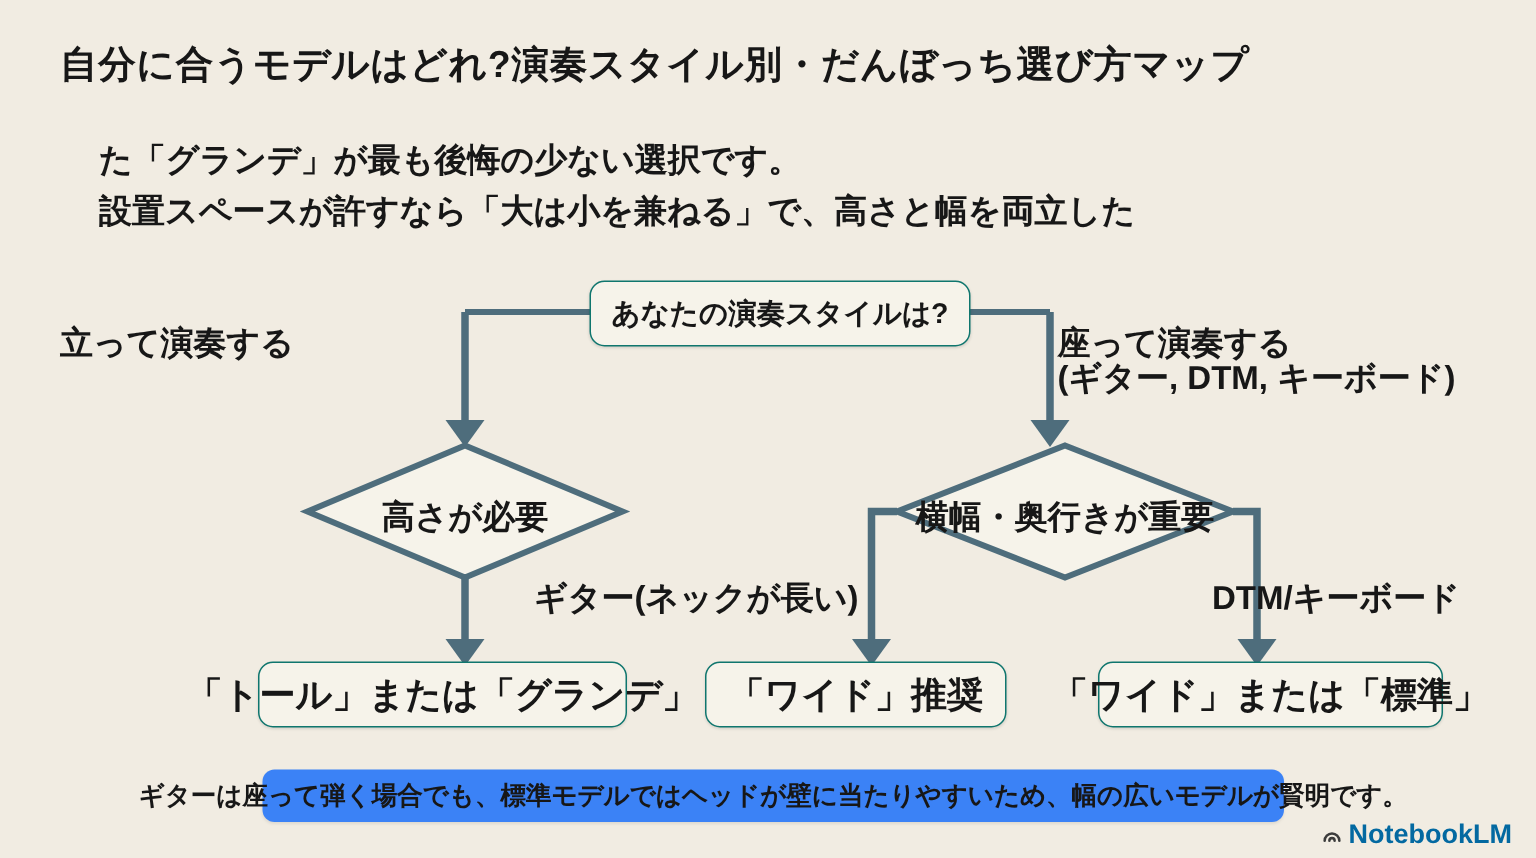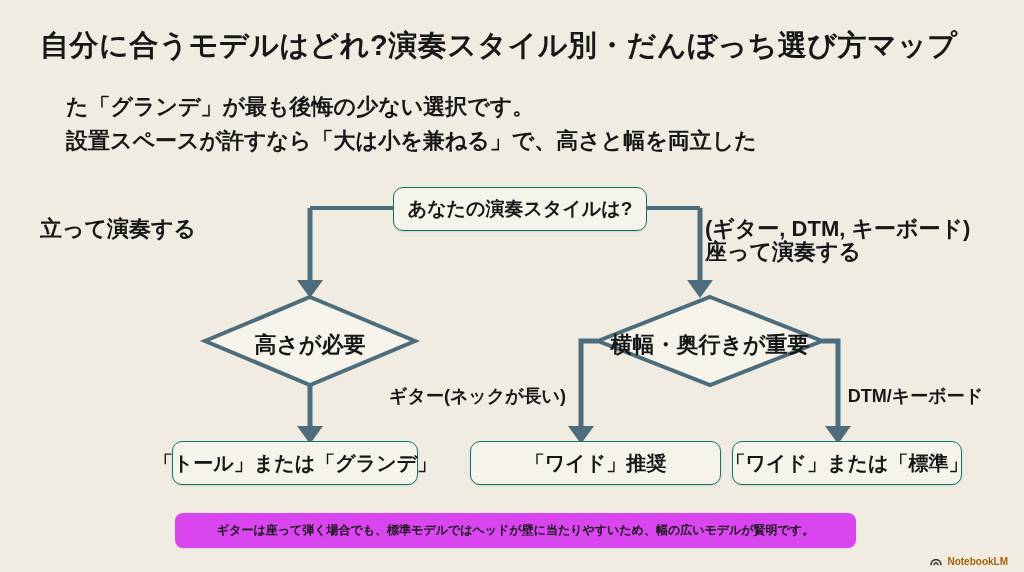"自分に合うモデルはどれ?演奏スタイル別・だんぼっち選び方マップ" .page-title { font-size: 29px -> 25px }
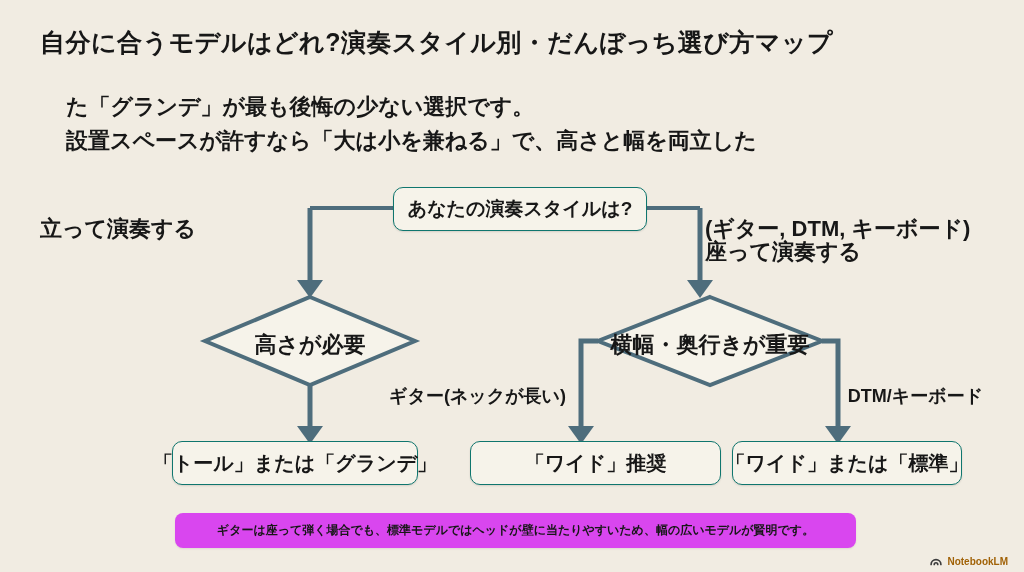"(ギター, DTM, キーボード)" div { order: before "座って演奏する" -> after "座って演奏する" }
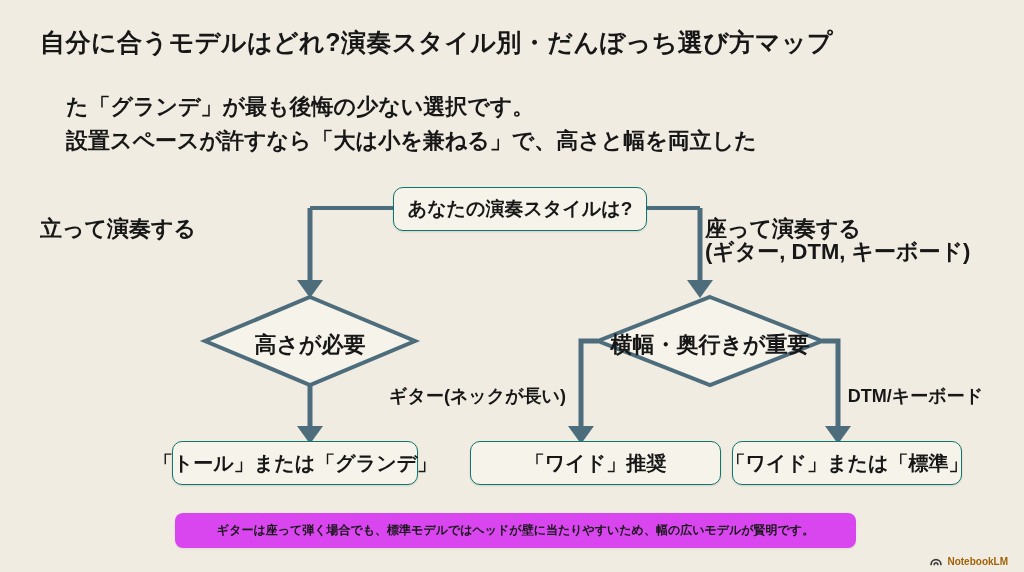"ギター(ネックが長い)" .sub-branch-label { font-size: 18px -> 22px }
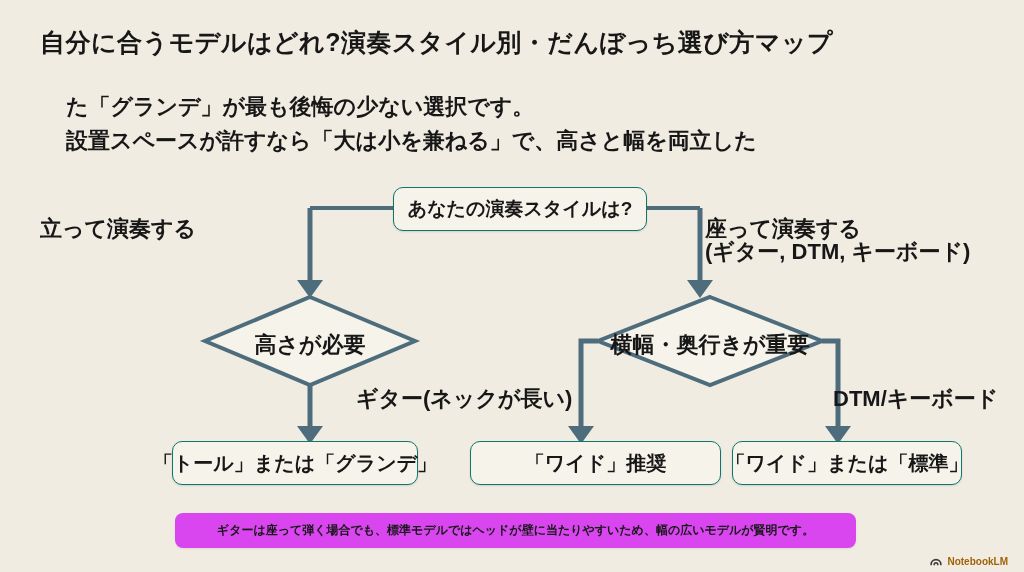"DTM/キーボード" .sub-branch-dtm { left: 833px -> 808px }
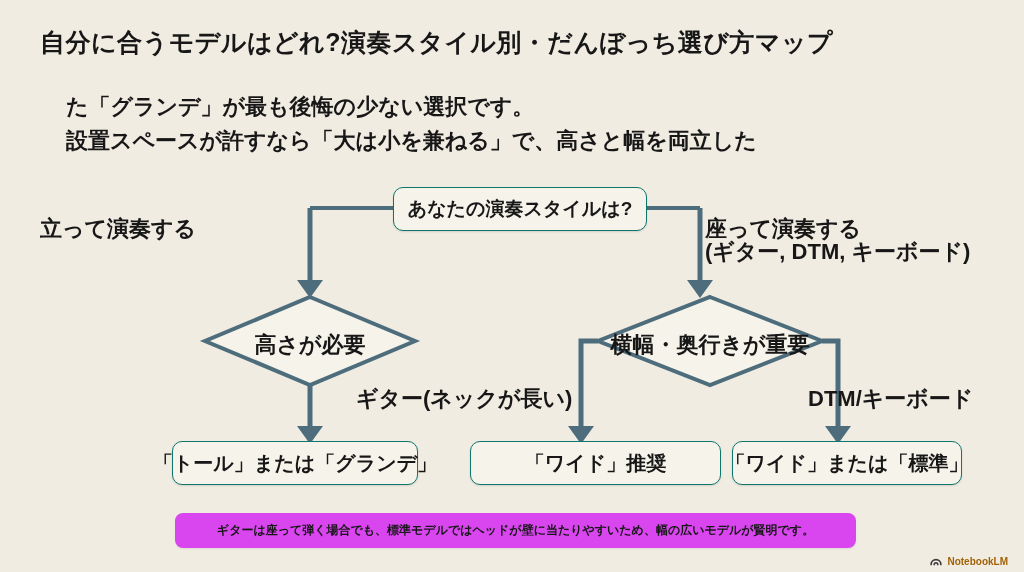"「トール」または「グランデ」" .result-node { font-size: 20px -> 24px }
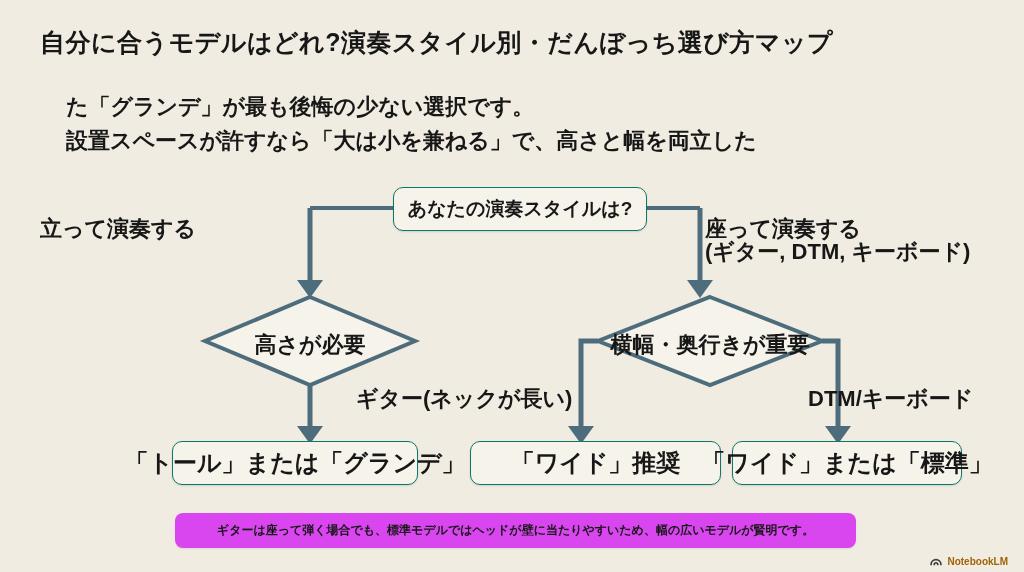"「ワイド」推奨" .result-mid { width: 251px -> 201px }
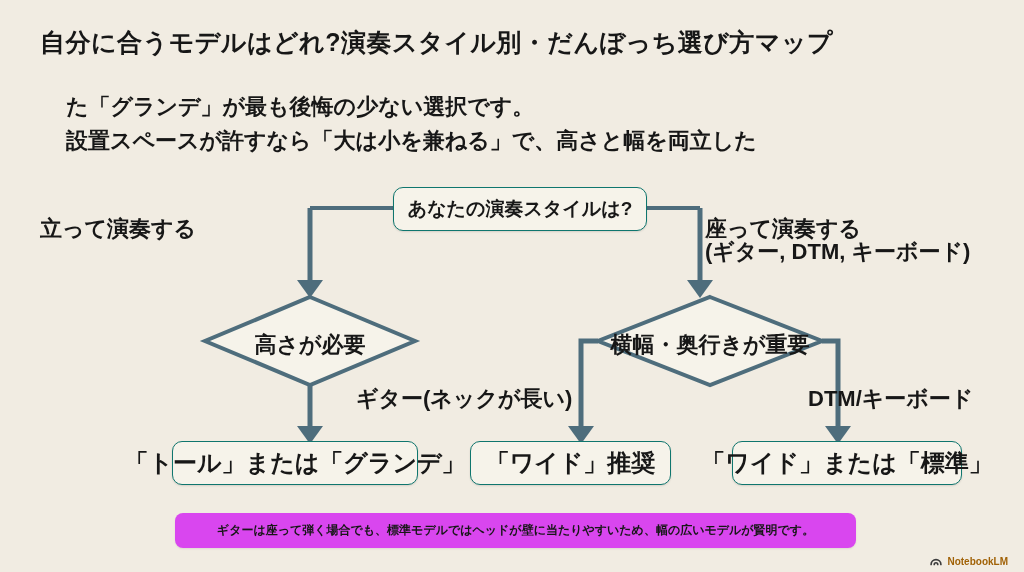"ギターは座って弾く場合でも、標準モデルではヘッドが壁に当たりやすいため、幅の広い" .footnote { background: #d946ef -> #3b82f6; font-size: 12px -> 17px }
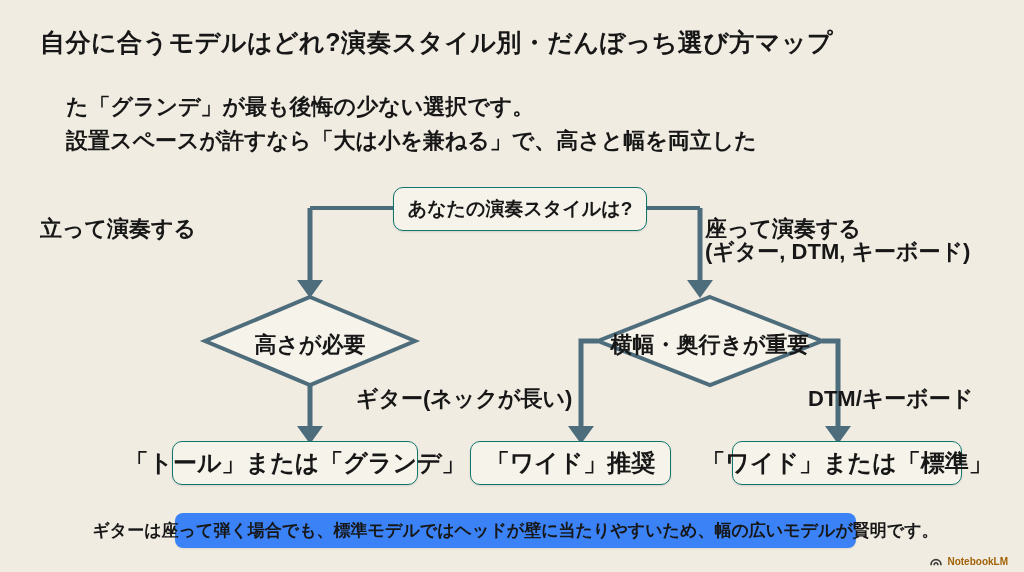"NotebookLM" .branding { color: #a16207 -> #0369a1; font-size: 10px -> 18px }
